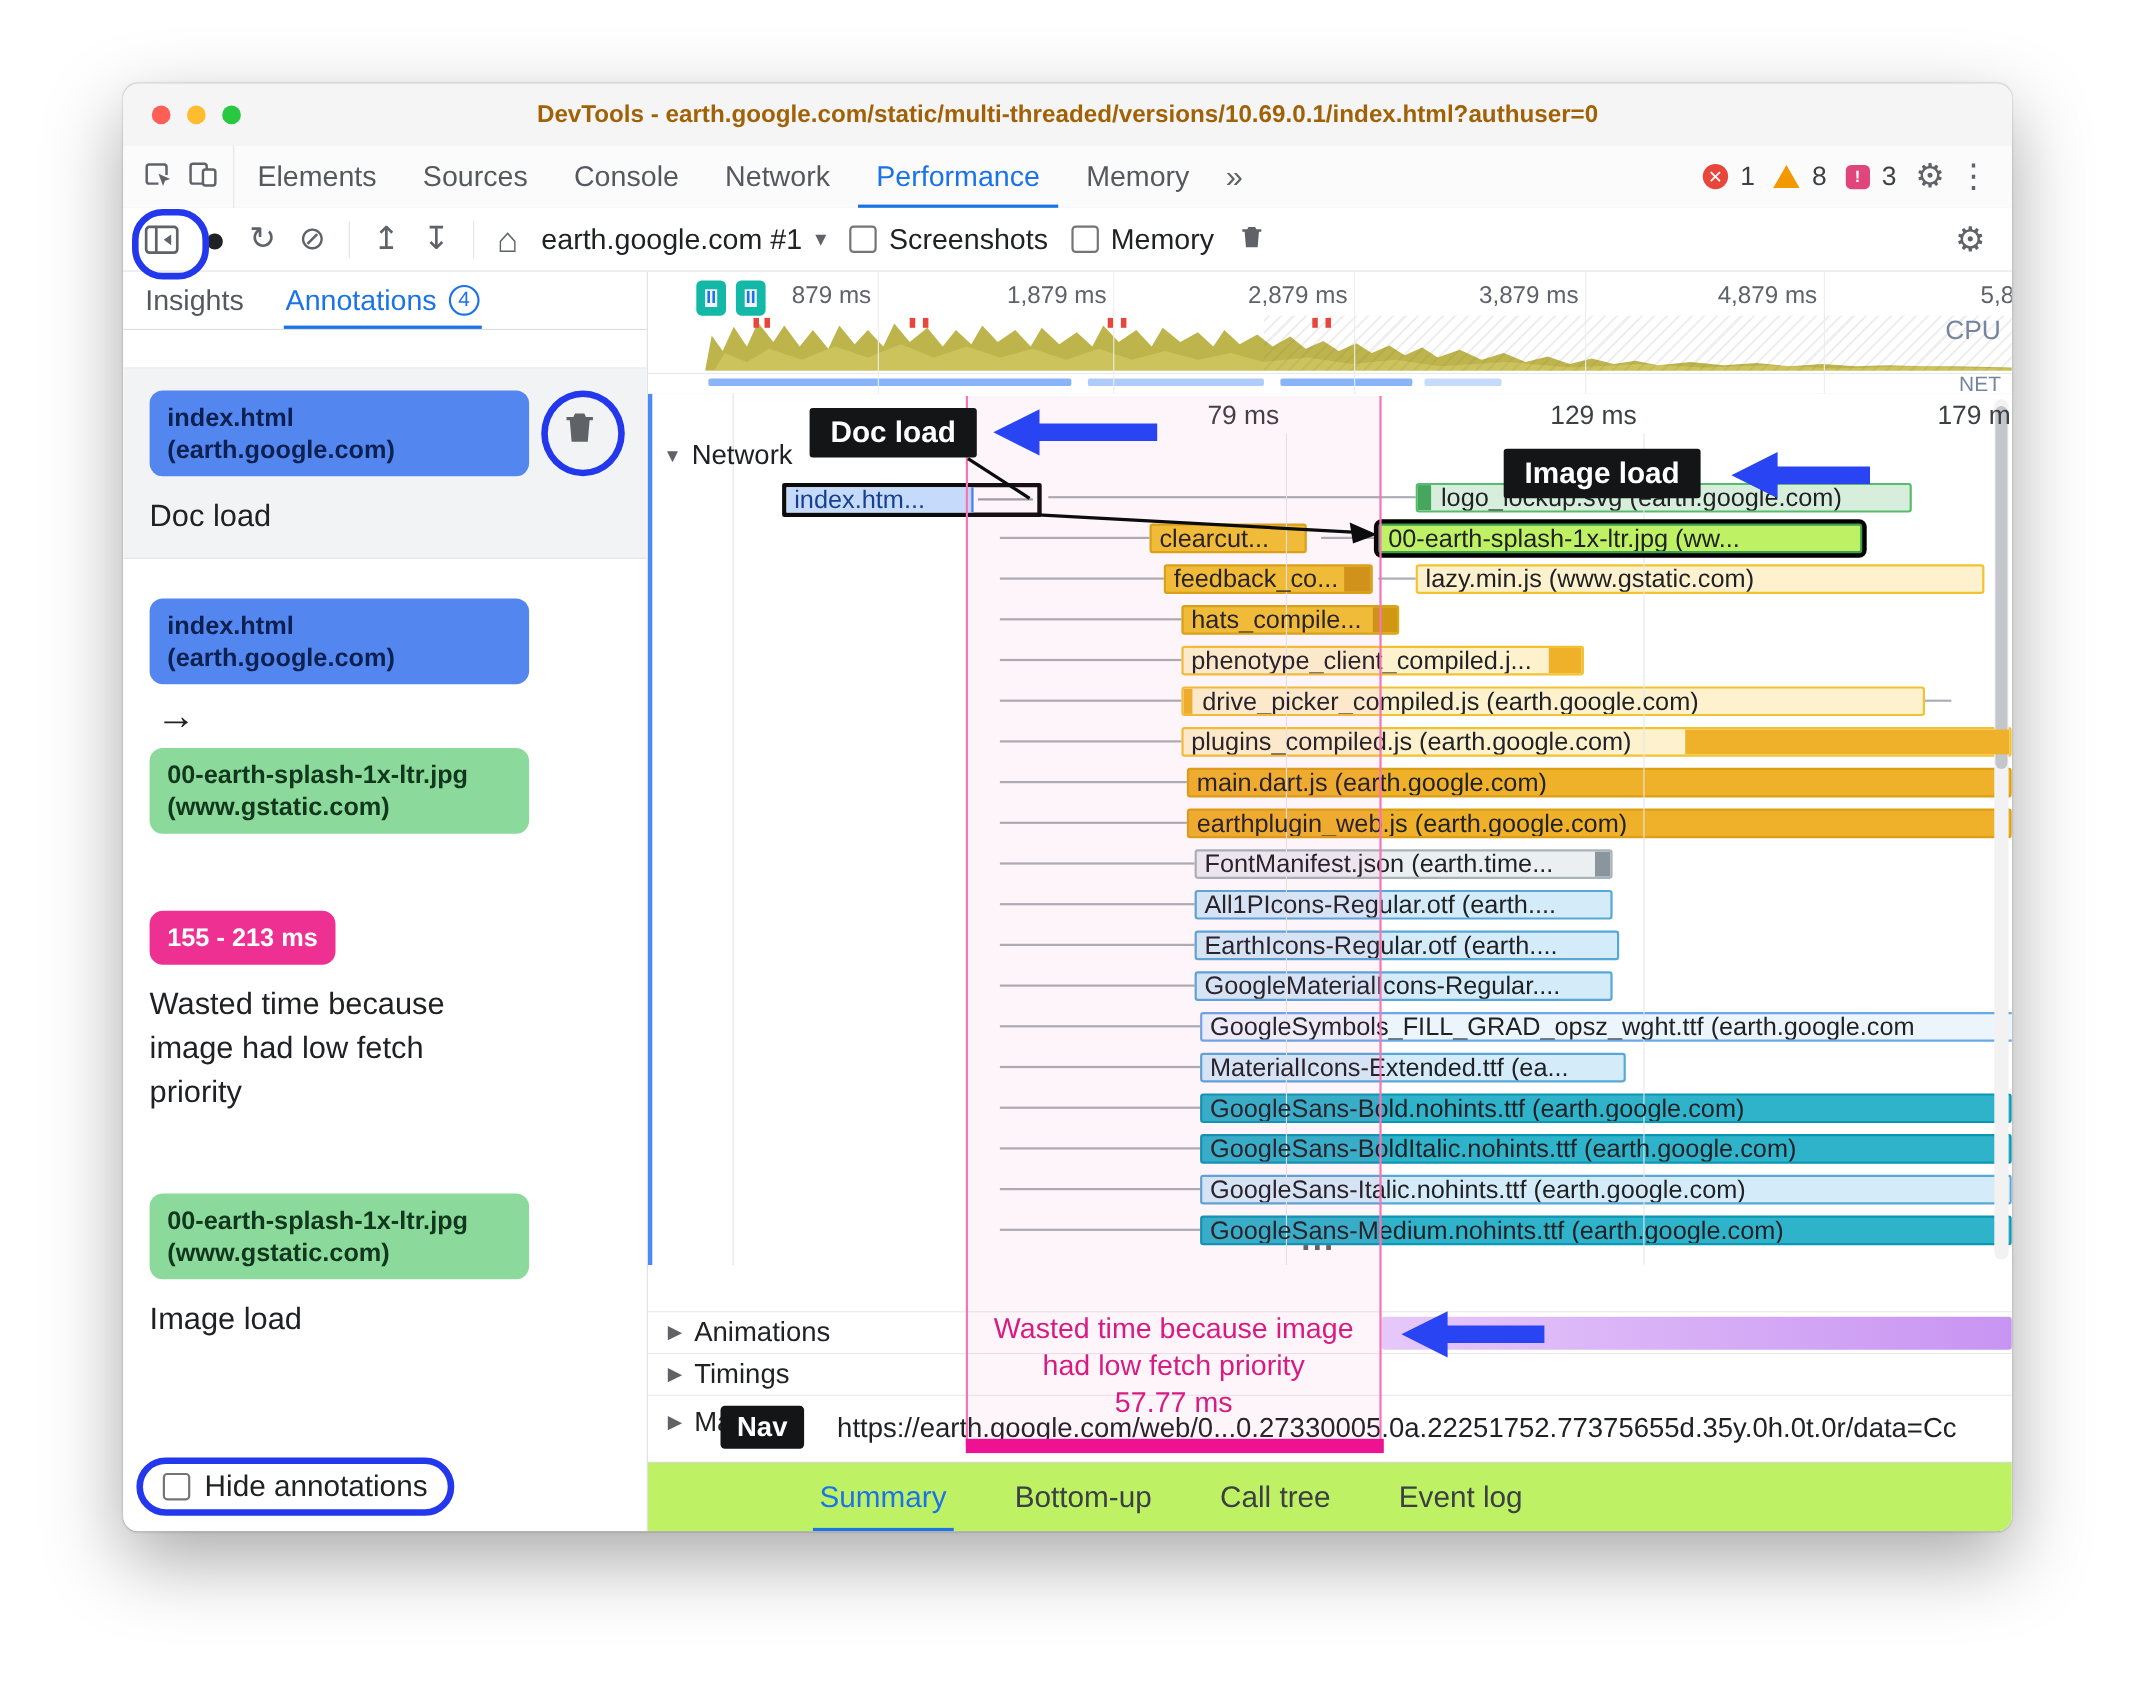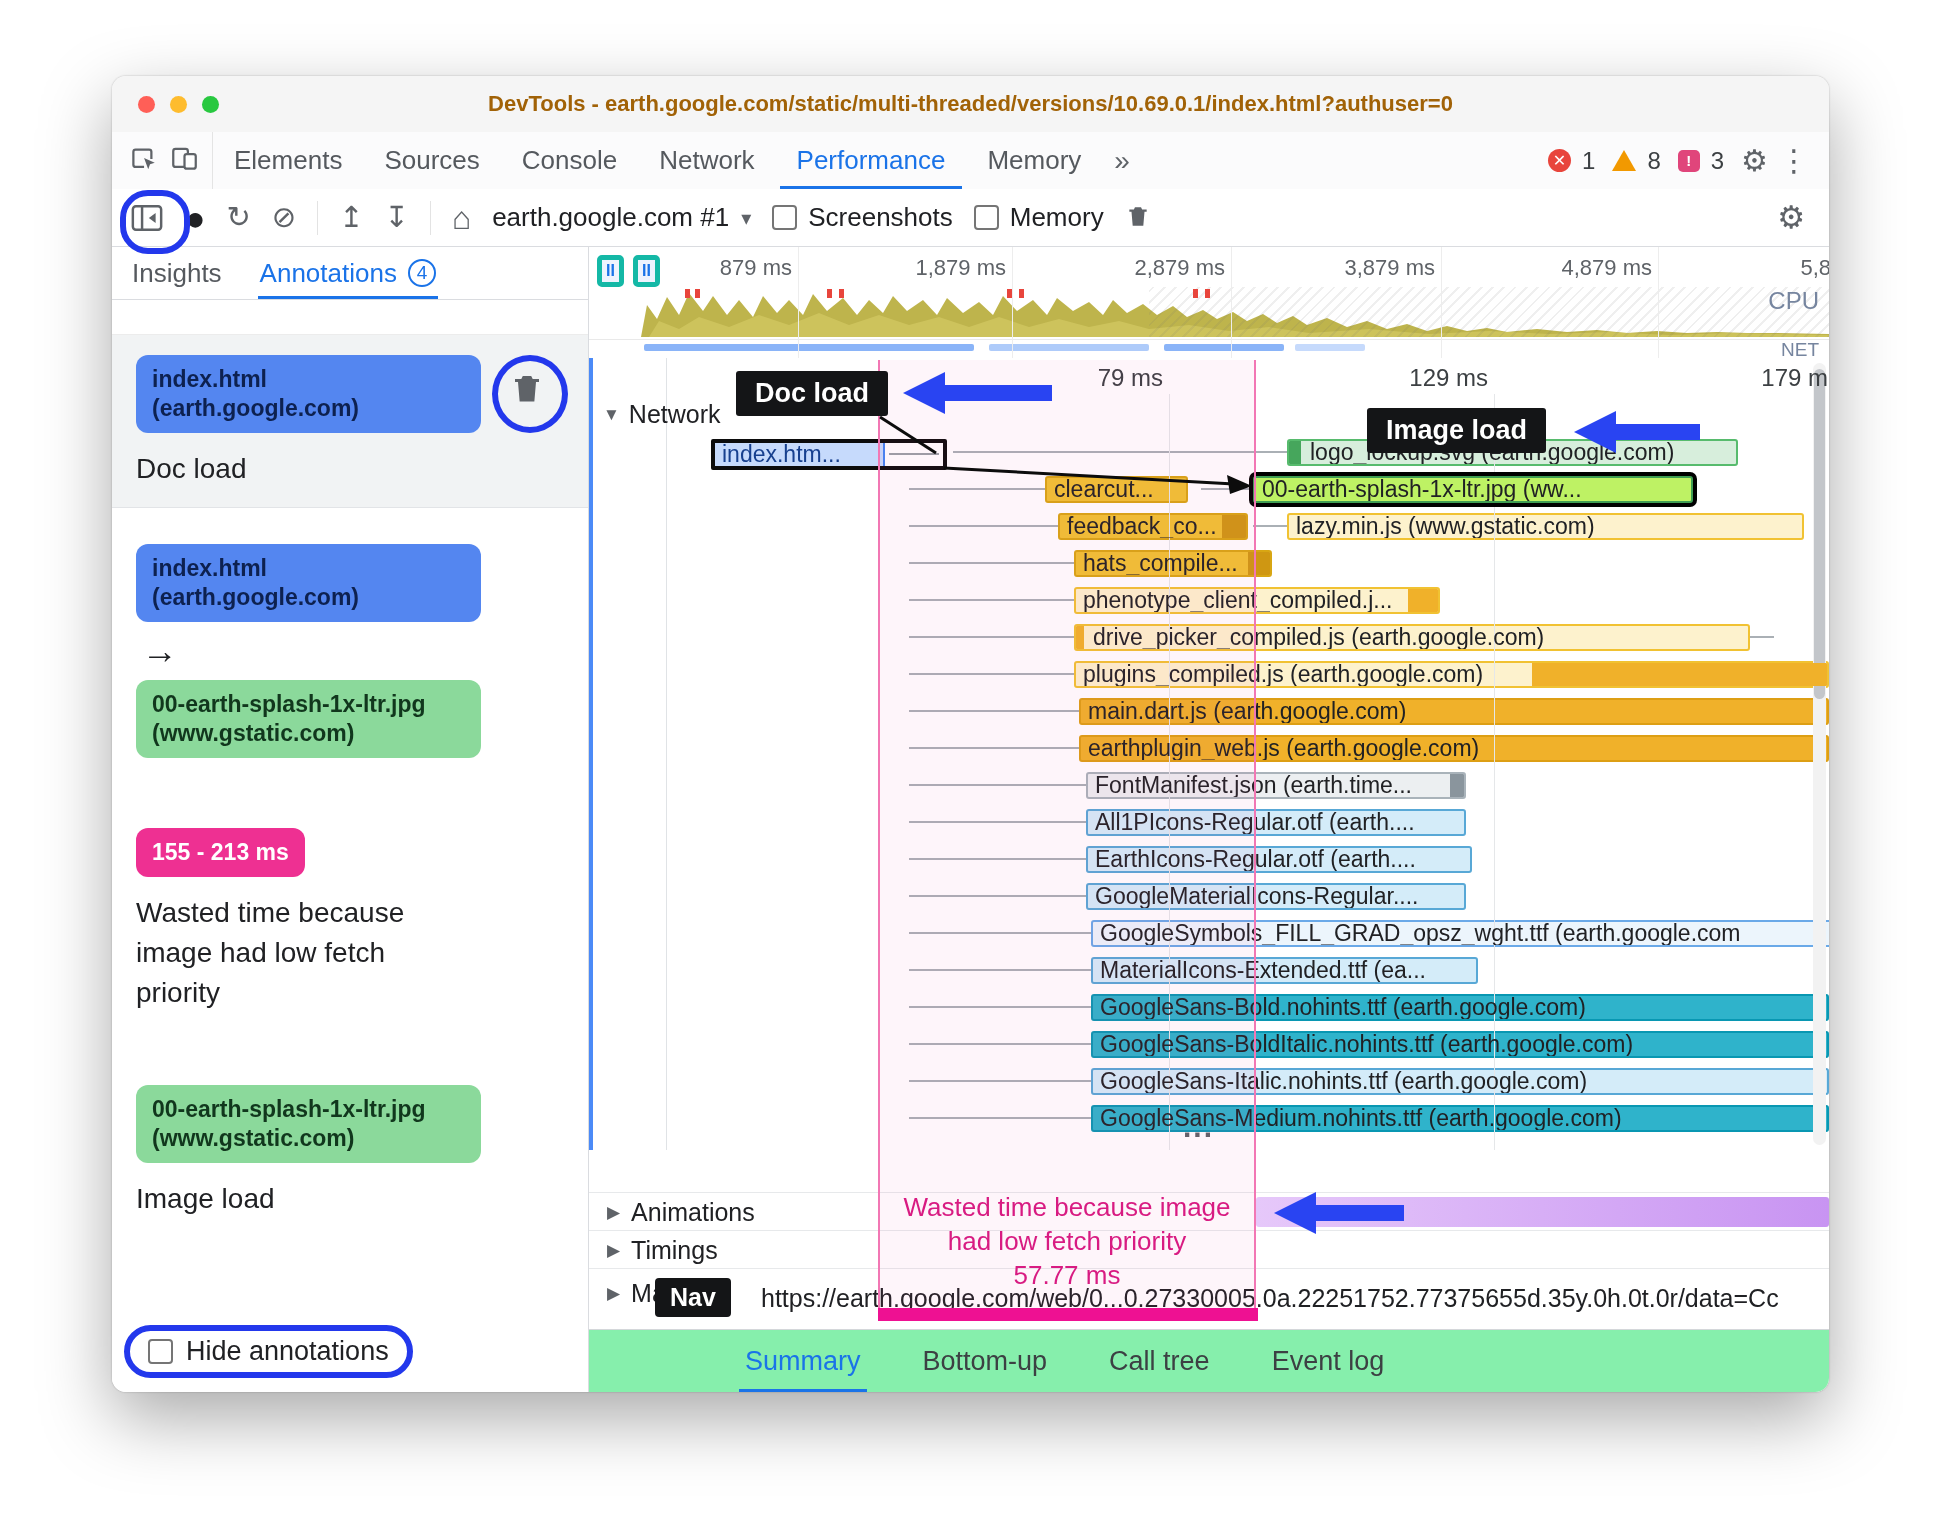"II" .pausebtn { border: 5px solid #14b8a6 -> 8px solid #14b8a6; margin-left: none -> 36px }
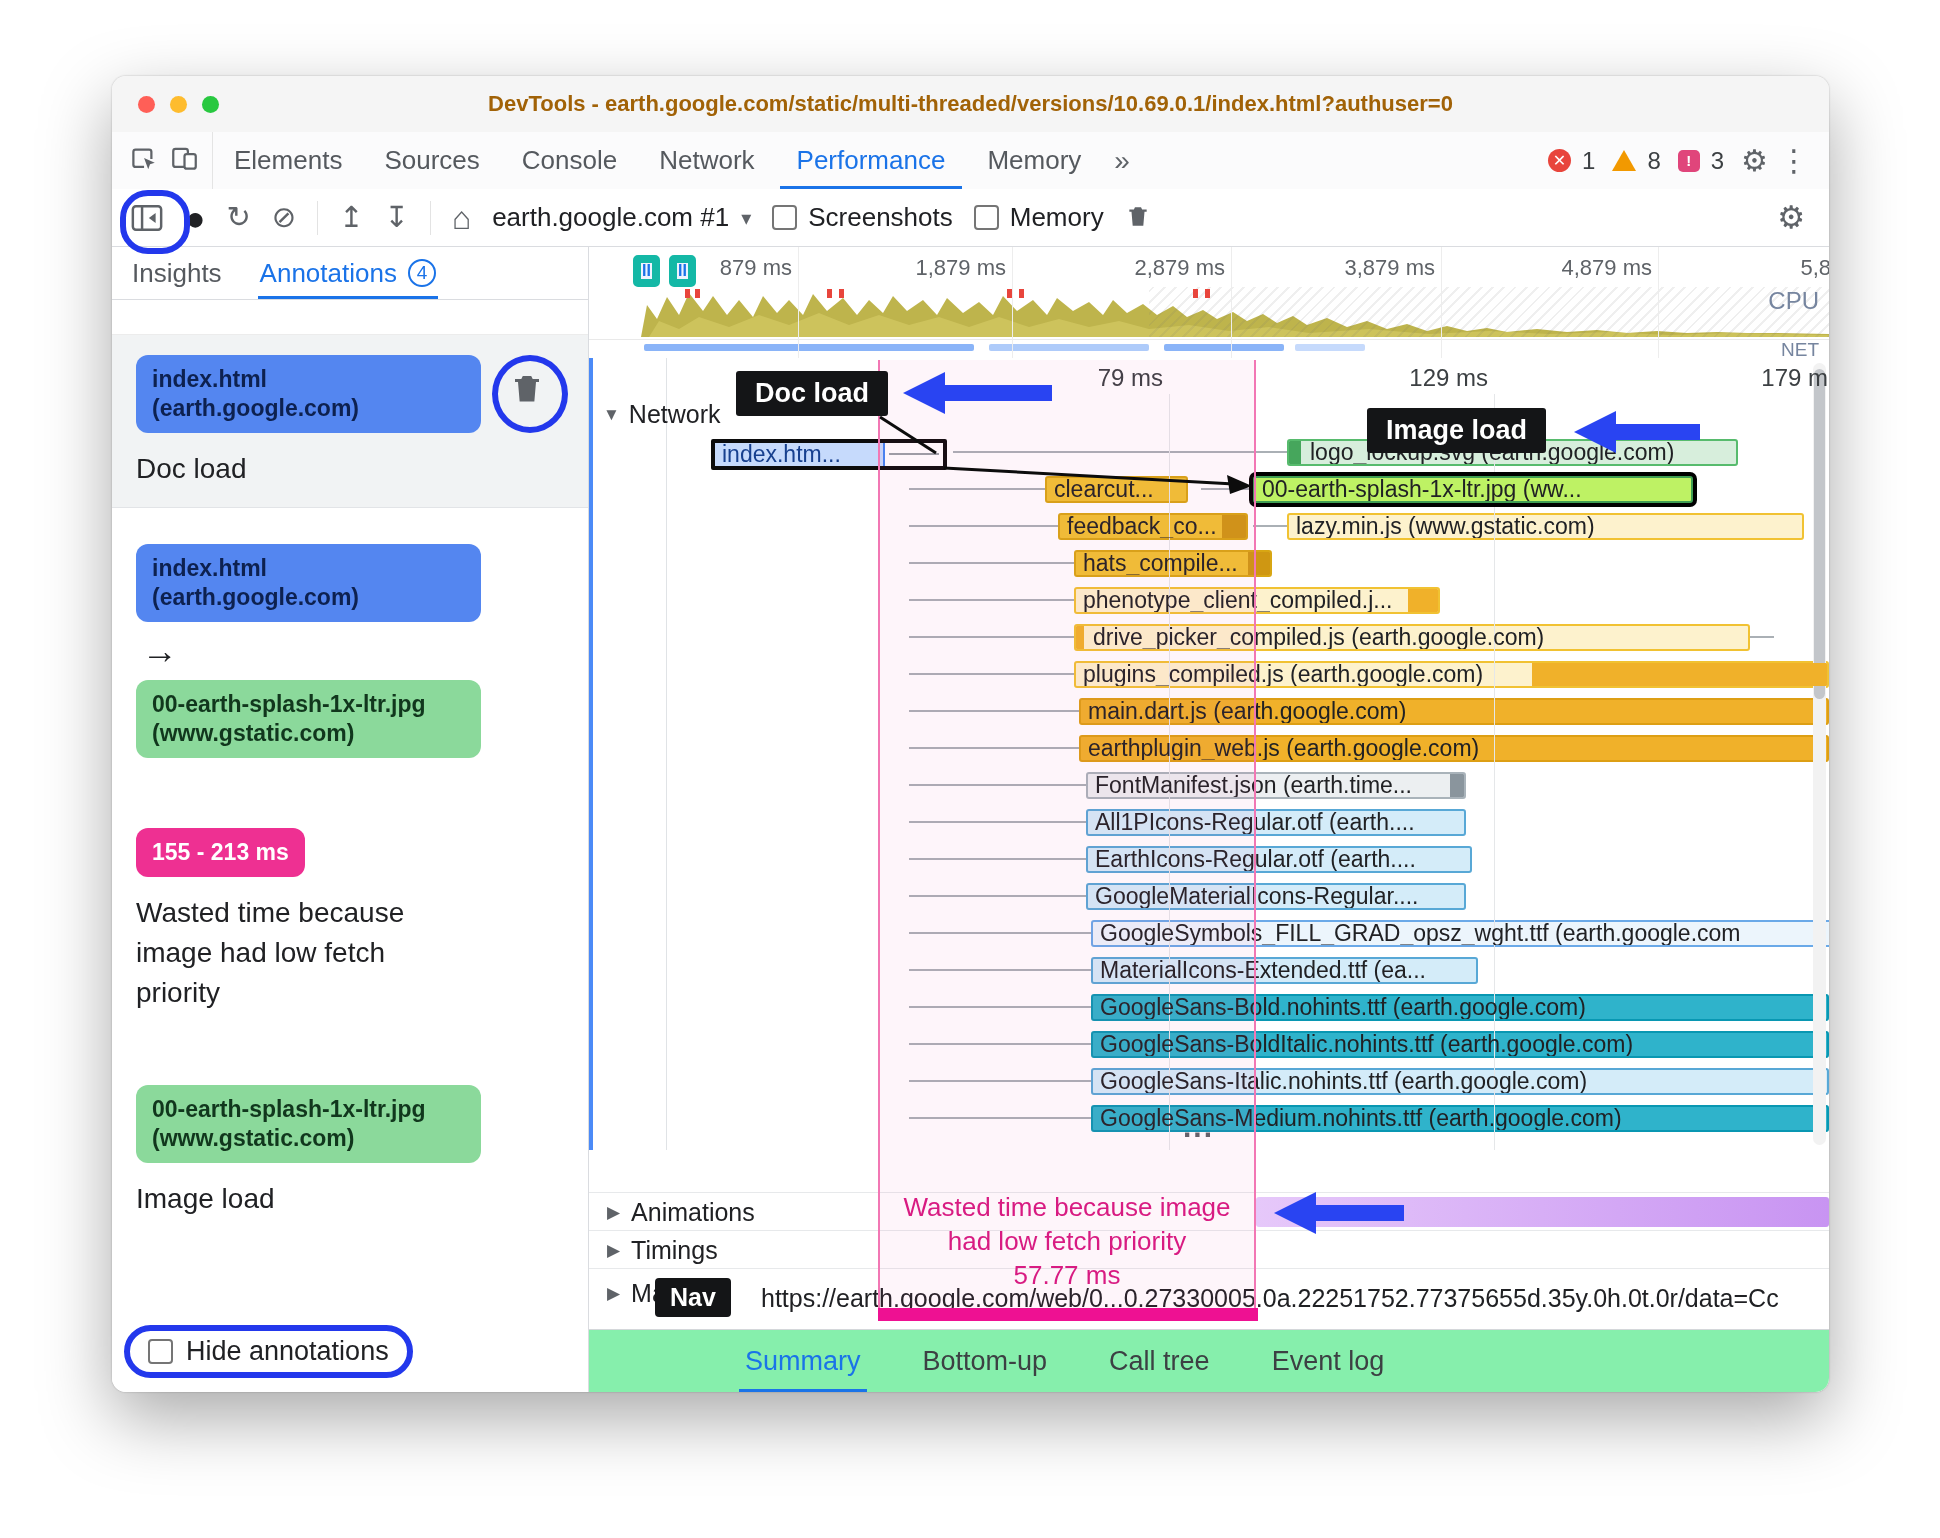"Summary" .bottom-tabs { background: #86efac -> #bef264 }
